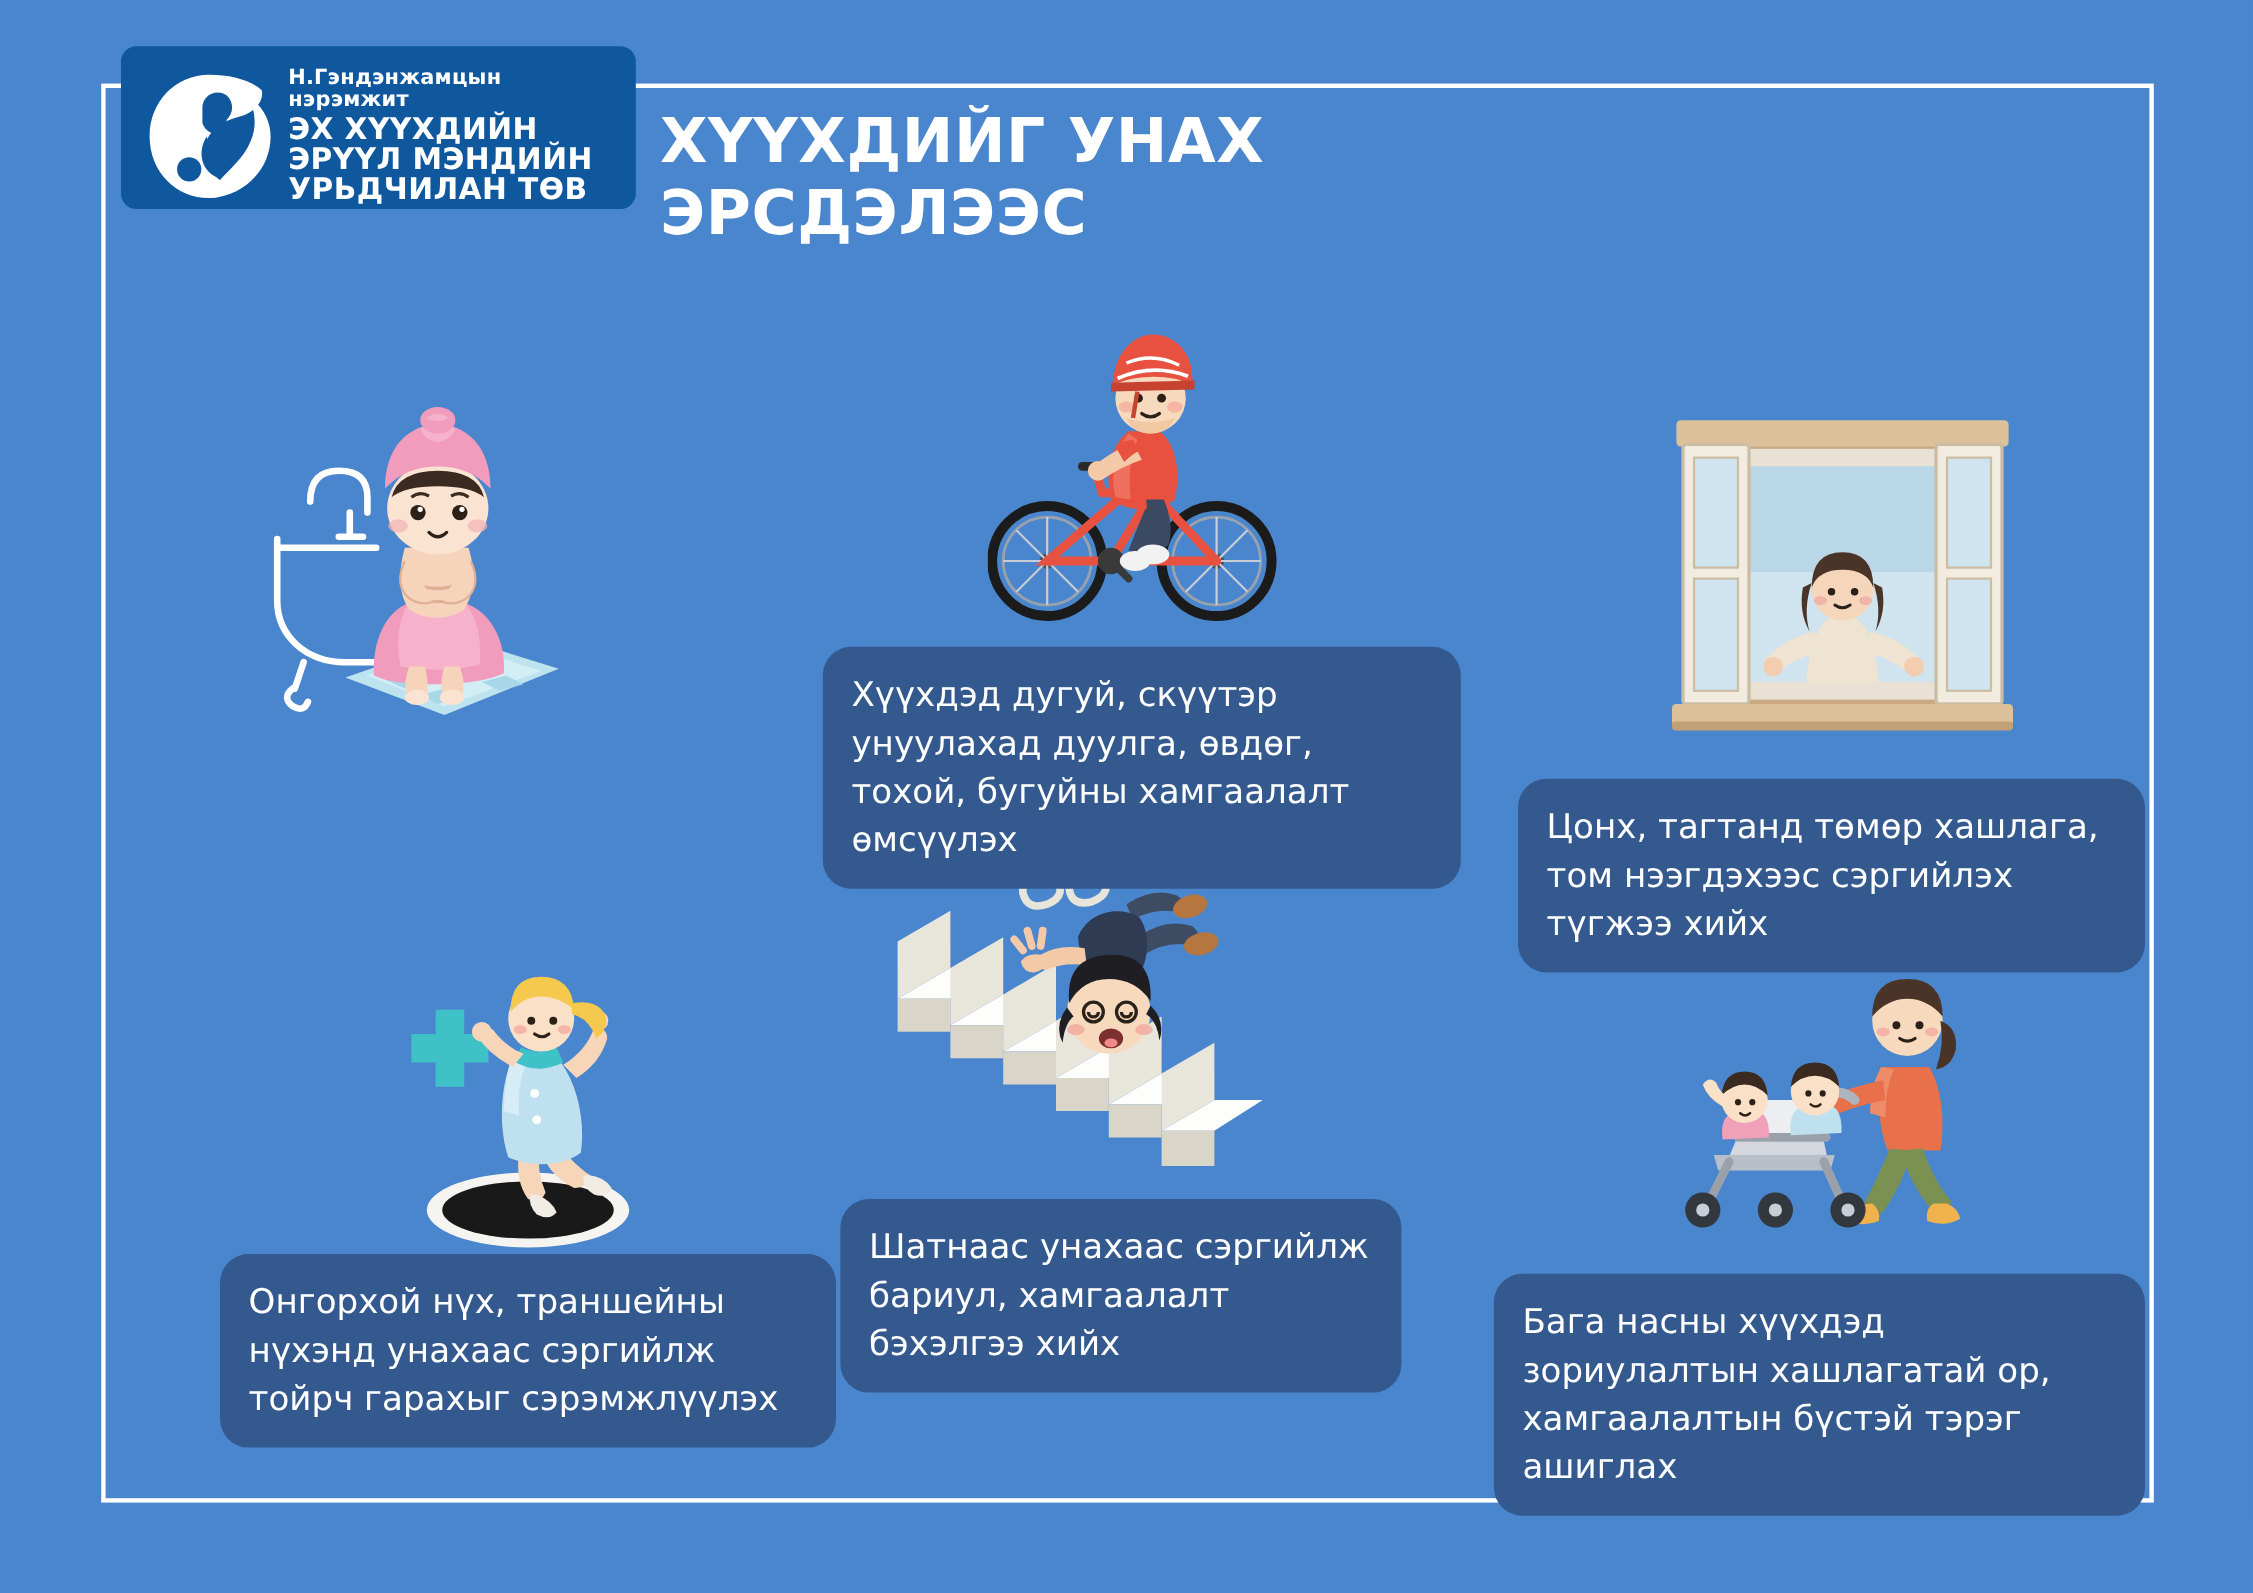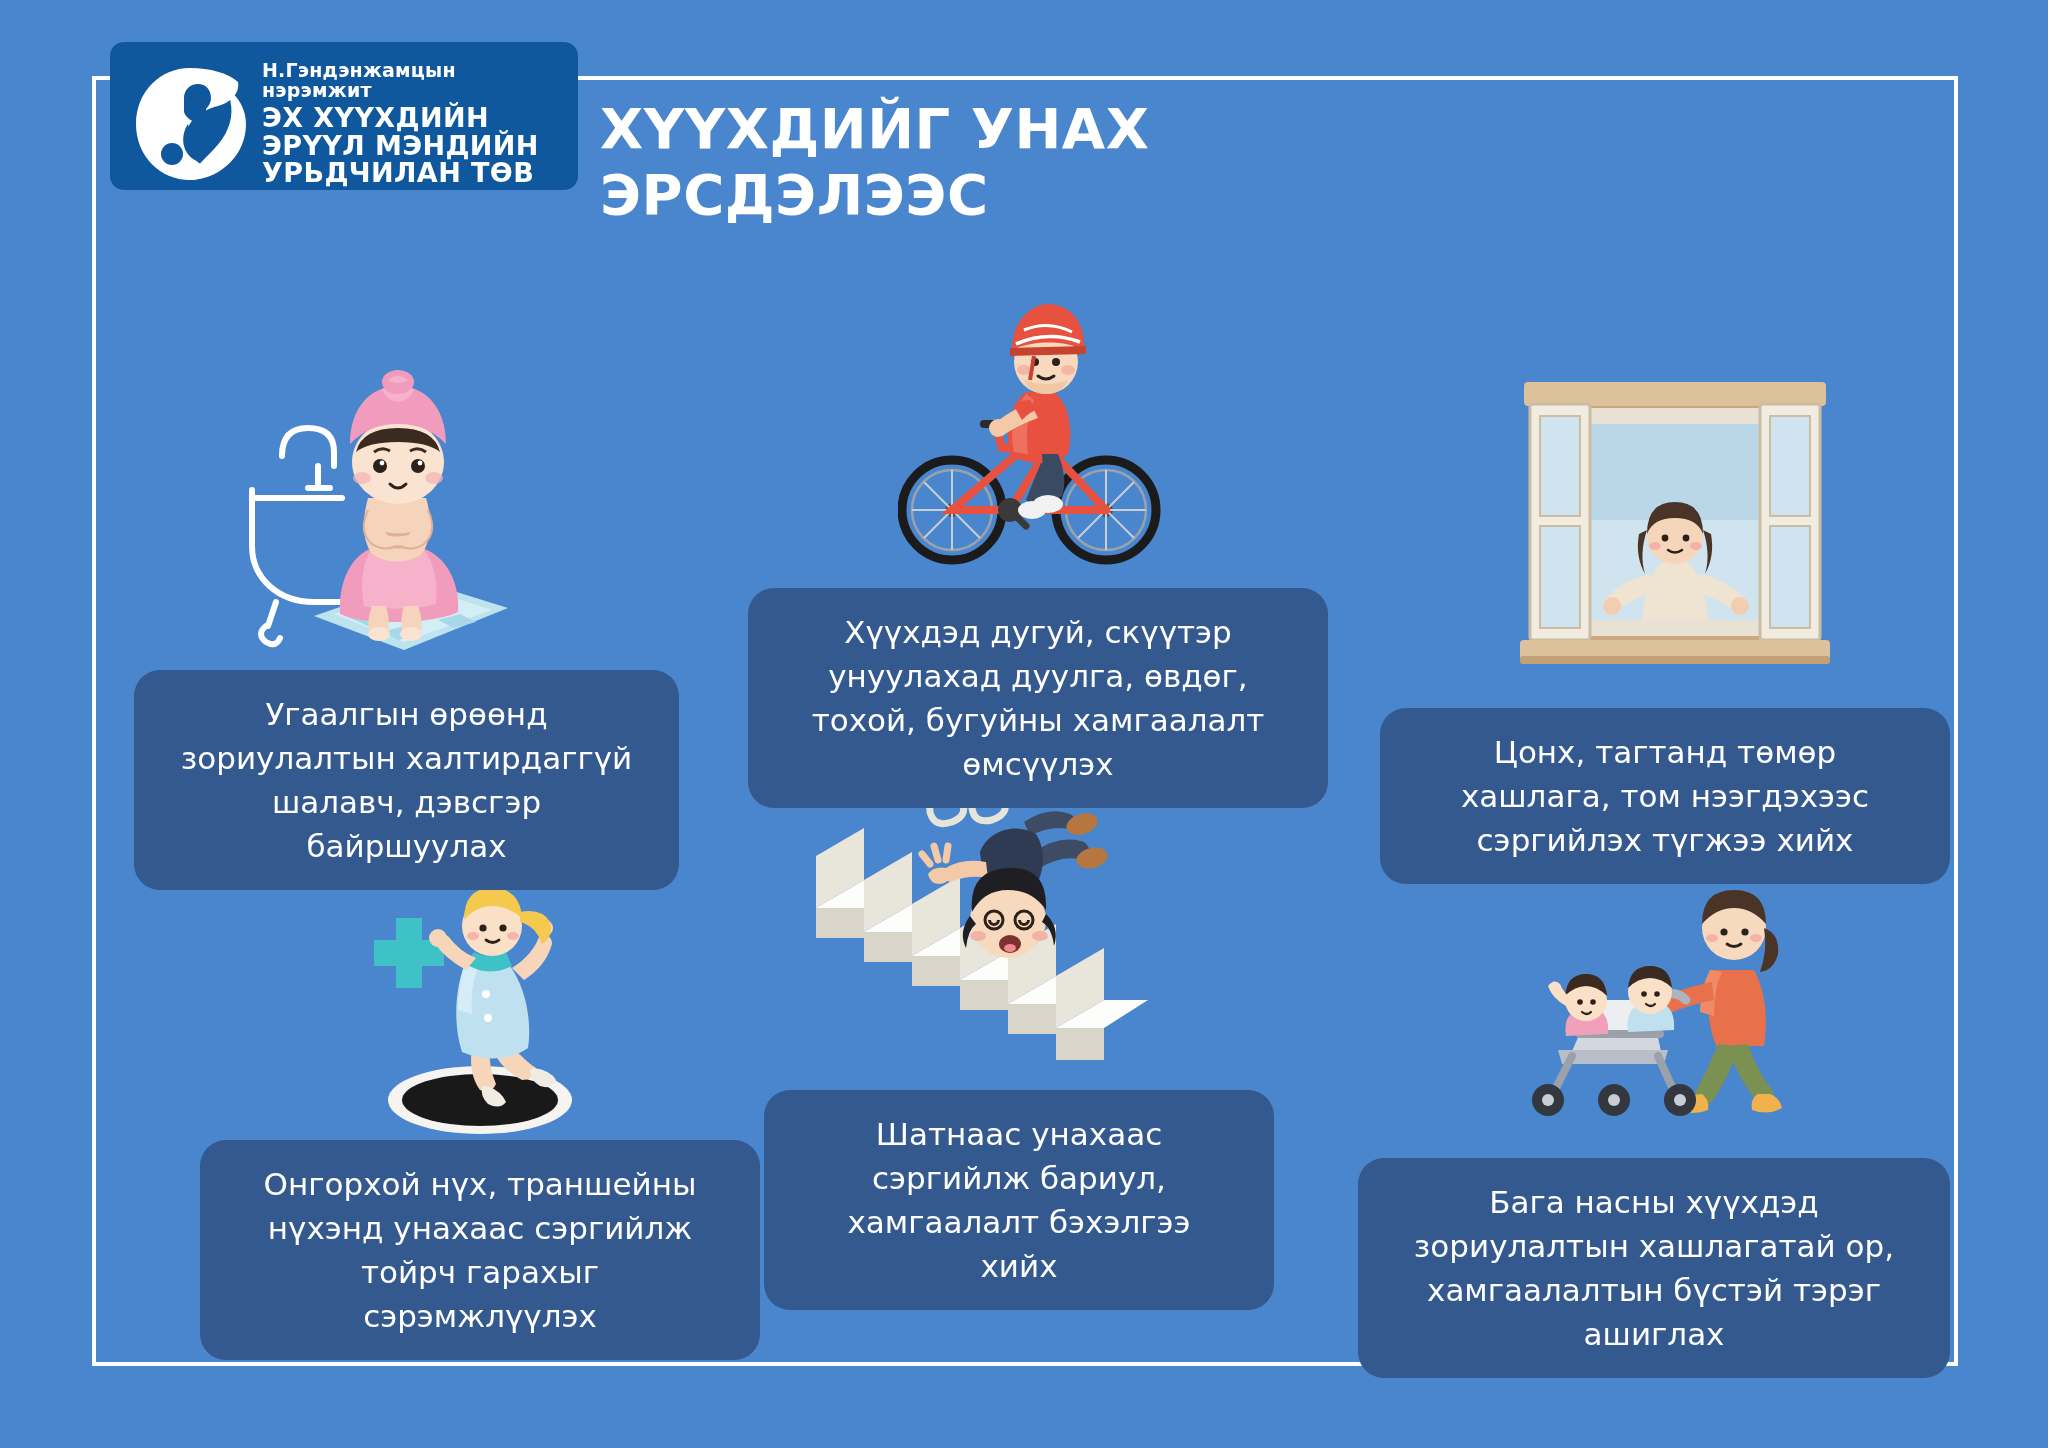"Хүүхдэд дугуй, скүүтэр унуулахад дуулга," .cap { padding: 22px 44px -> 22px 26px; text-align: center -> left }
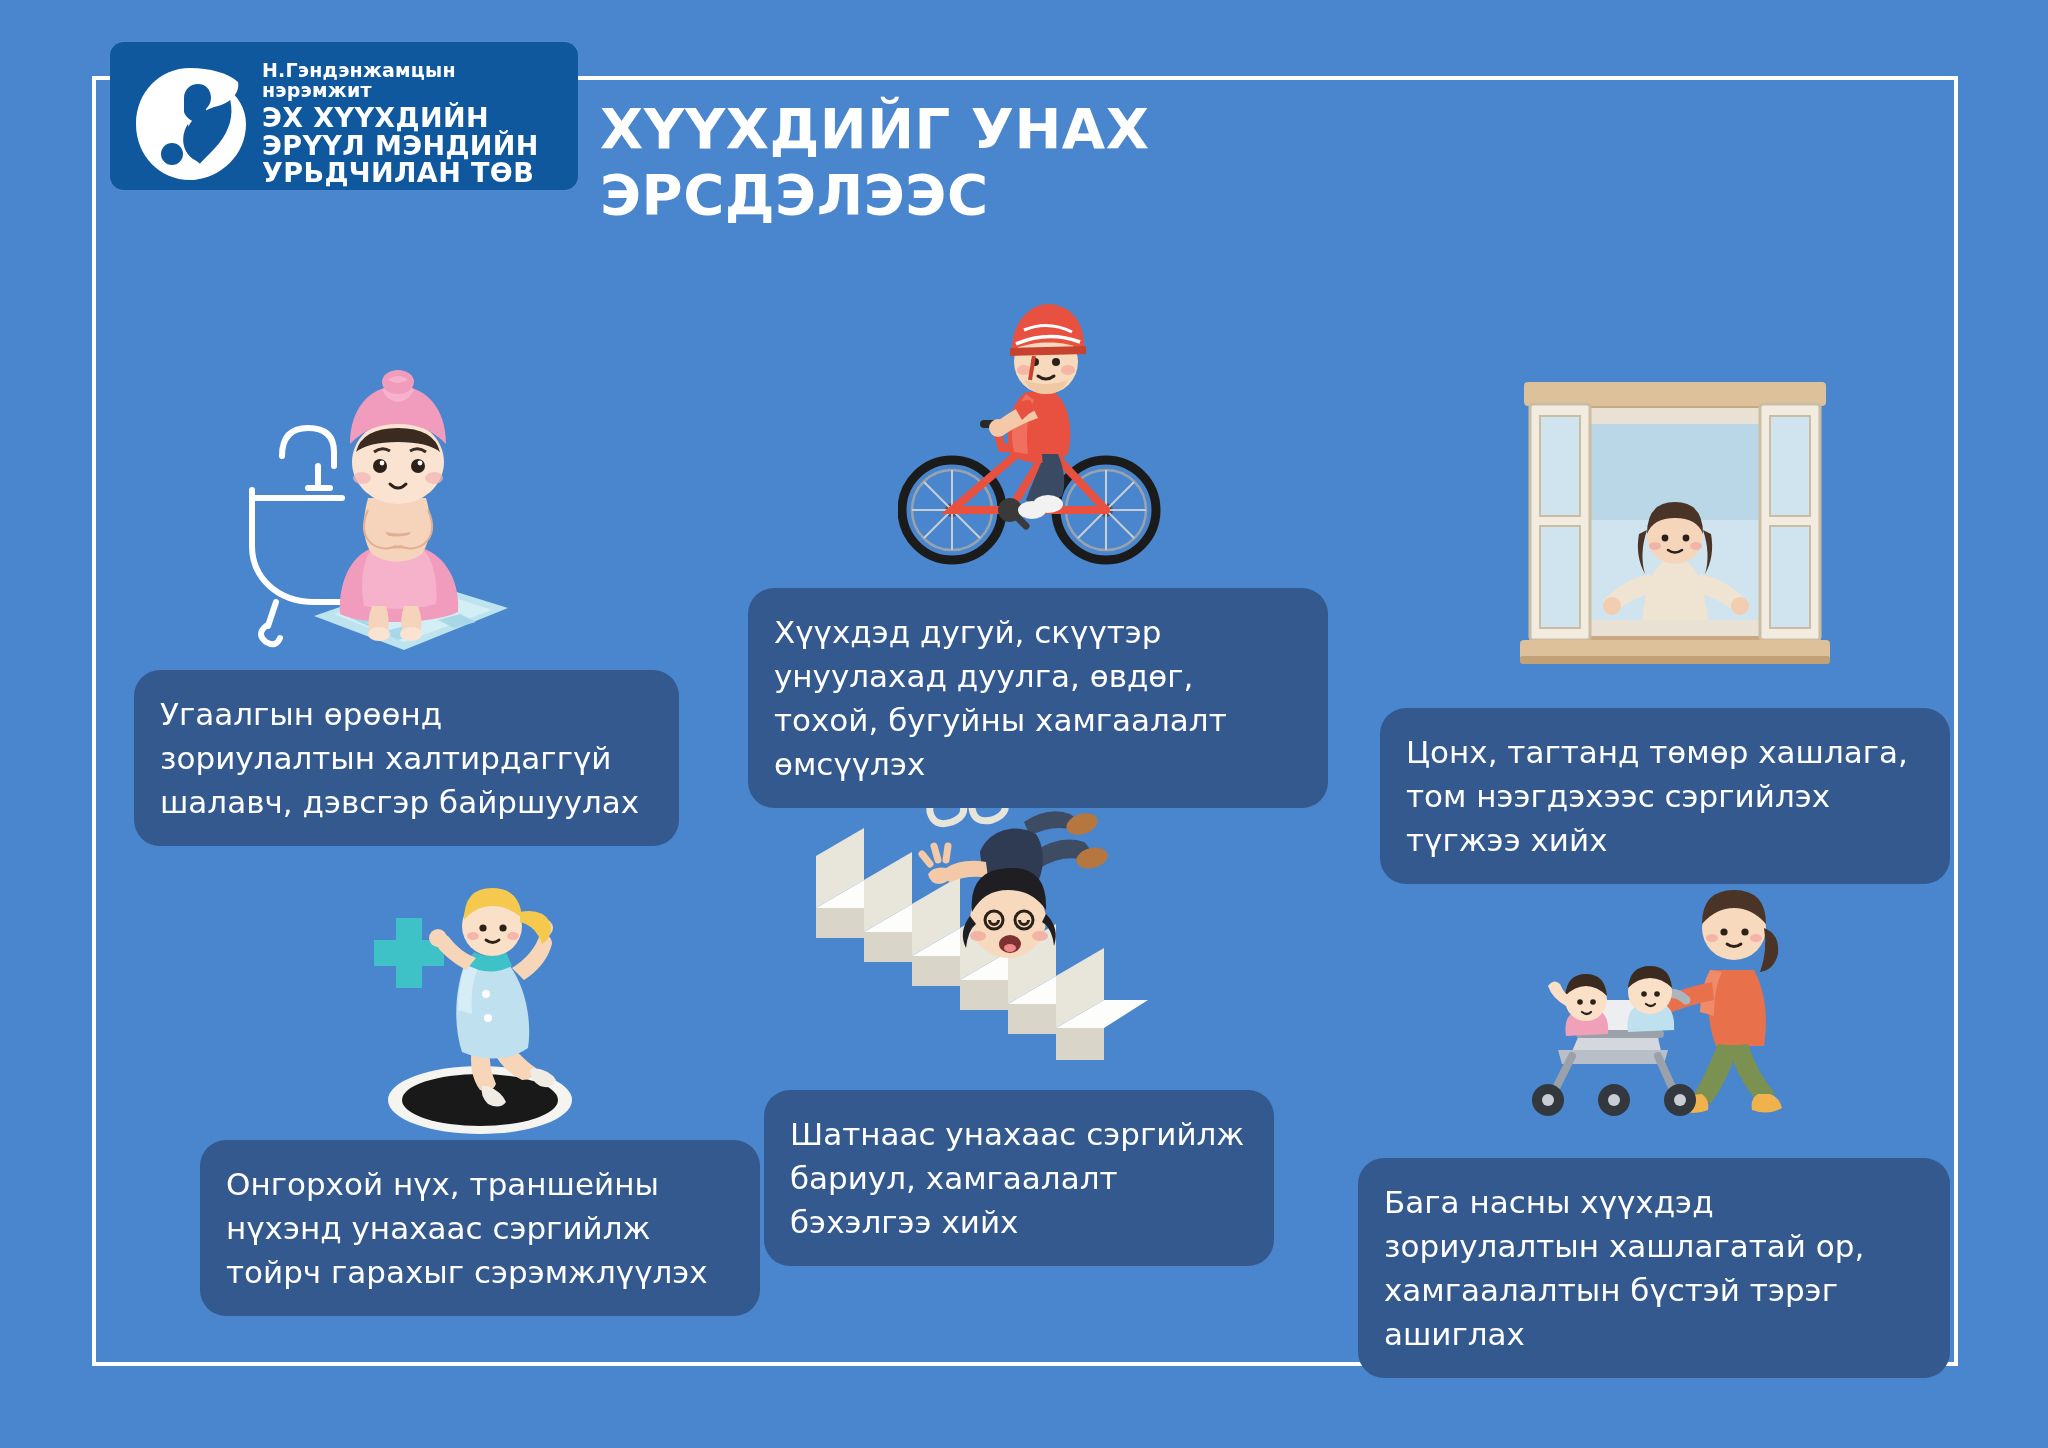"Угаалгын өрөөнд зориулалтын халтирдаггүй" div.cap { html: <div>Угаалгын өрөөнд зориулалтын халтирдаггүй шалавч, дэвсгэр байршуулах</div> -> none }
